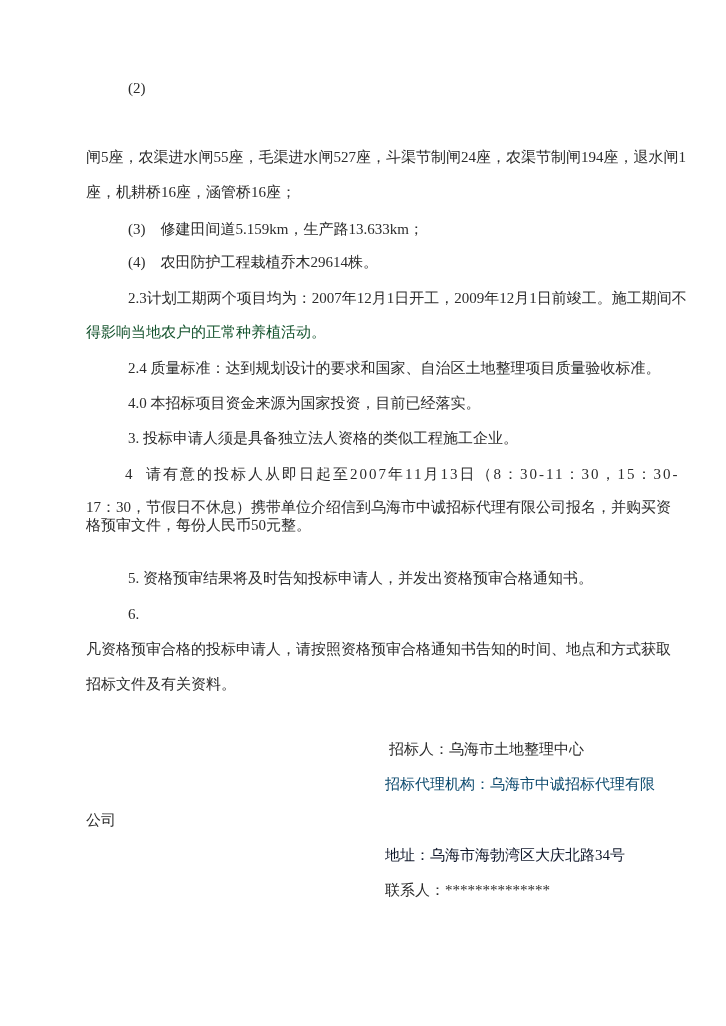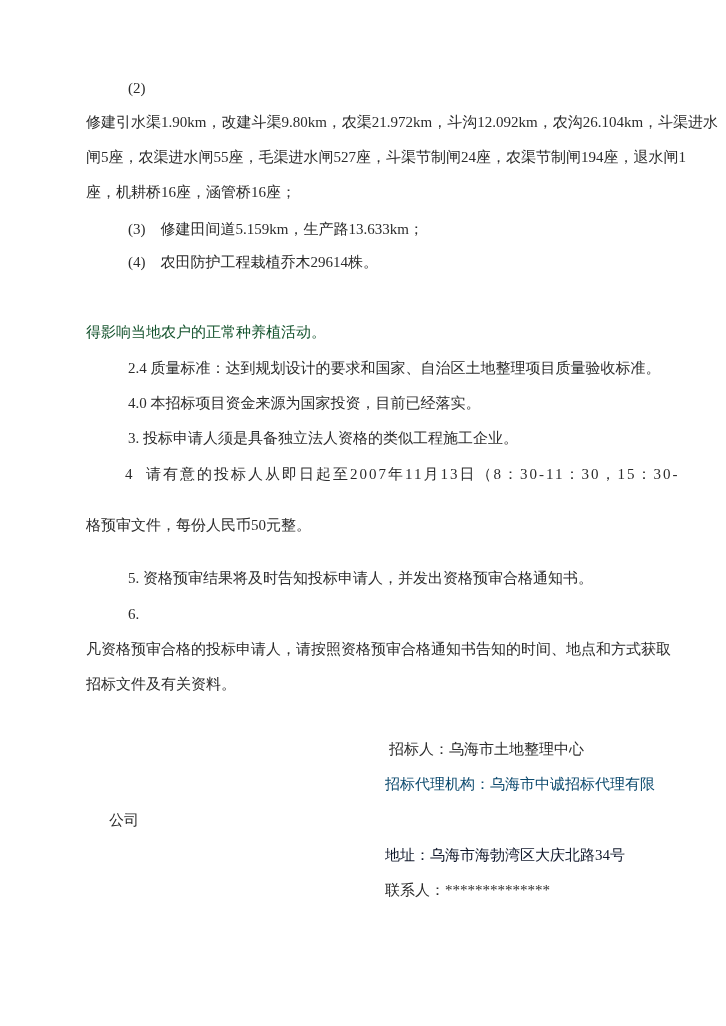"修建引水渠1.90km，改建斗渠9.80km，农渠21.972km，斗沟12.0" div.doc-line { html: <div>修建引水渠1.90km，改建斗渠9.80km，农渠21.972km，斗沟12.092km，农沟26.104km，斗渠进水</div> -> none }
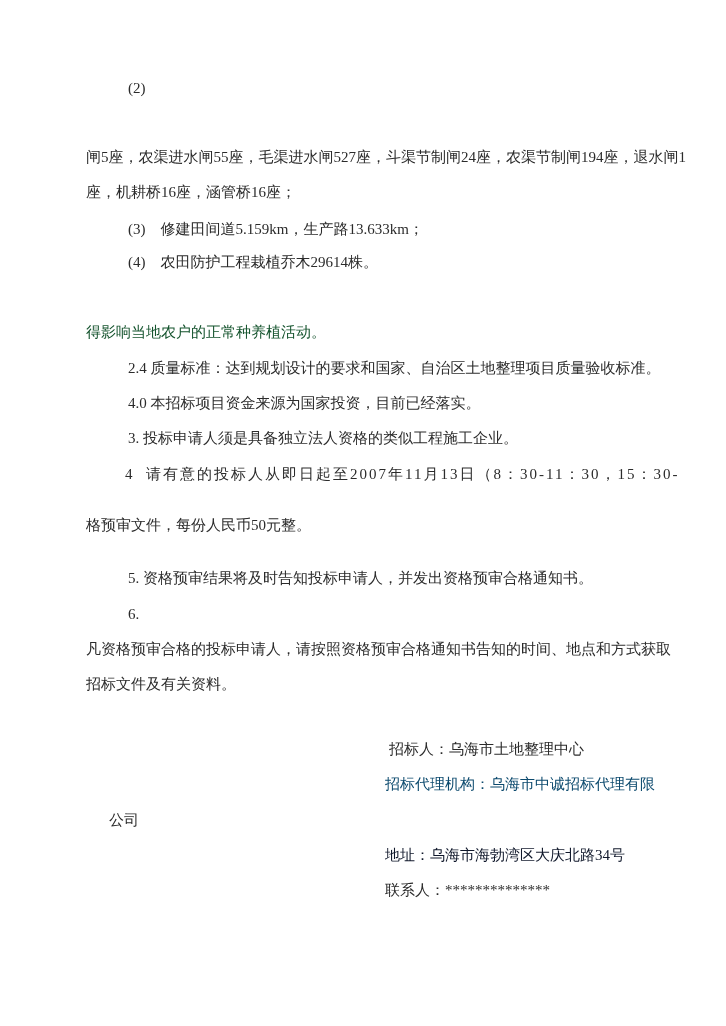"2.3计划工期两个项目均为：2007年12月1日开工，2009年12月1日前竣工" div.doc-line { html: none -> <div>2.3计划工期两个项目均为：2007年12月1日开工，2009年12月1日前竣工。施工期间不</div> }
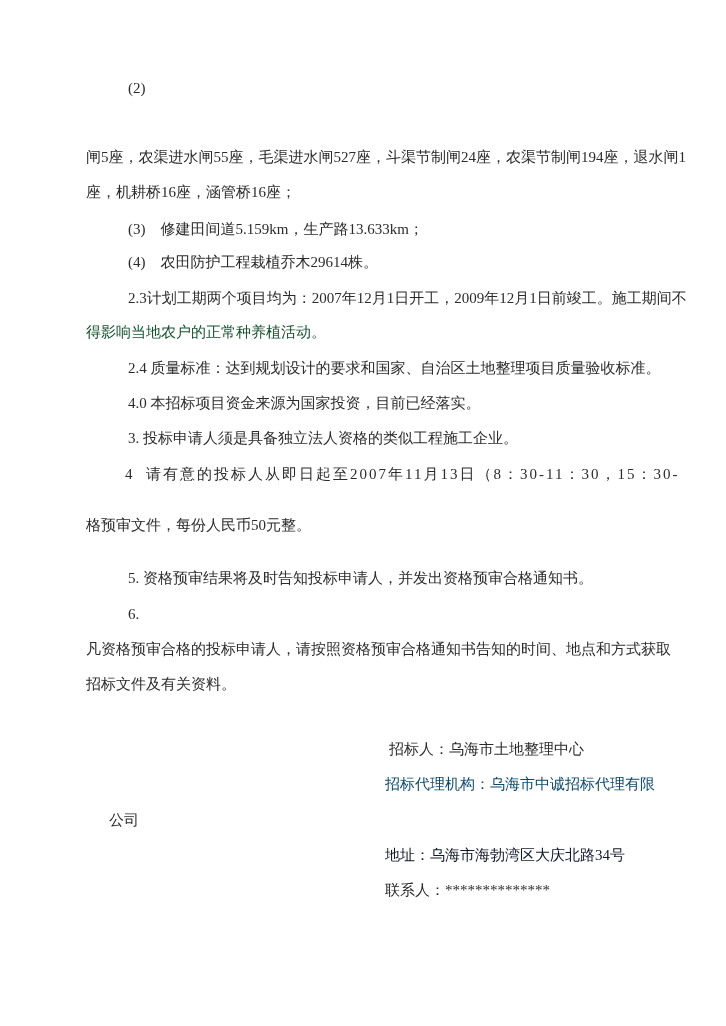"17：30，节假日不休息）携带单位介绍信到乌海市中诚招标代理有限公司报名，并购买" div.doc-line { html: none -> <div>17：30，节假日不休息）携带单位介绍信到乌海市中诚招标代理有限公司报名，并购买资</div> }
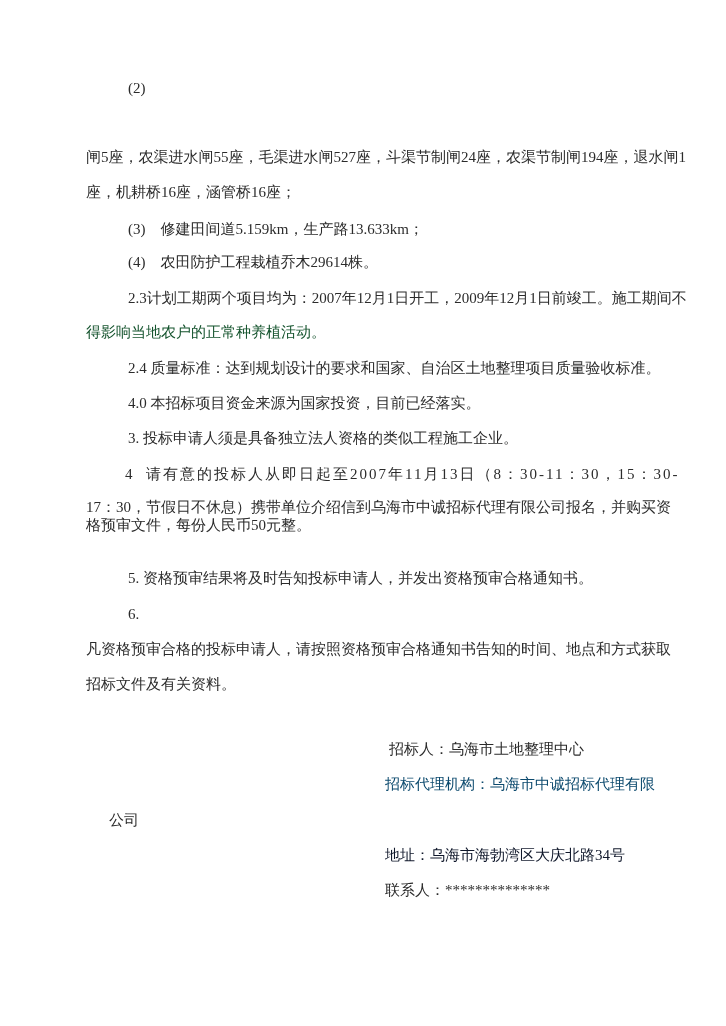"公司" div.doc-line { margin-left: 23px -> none }
